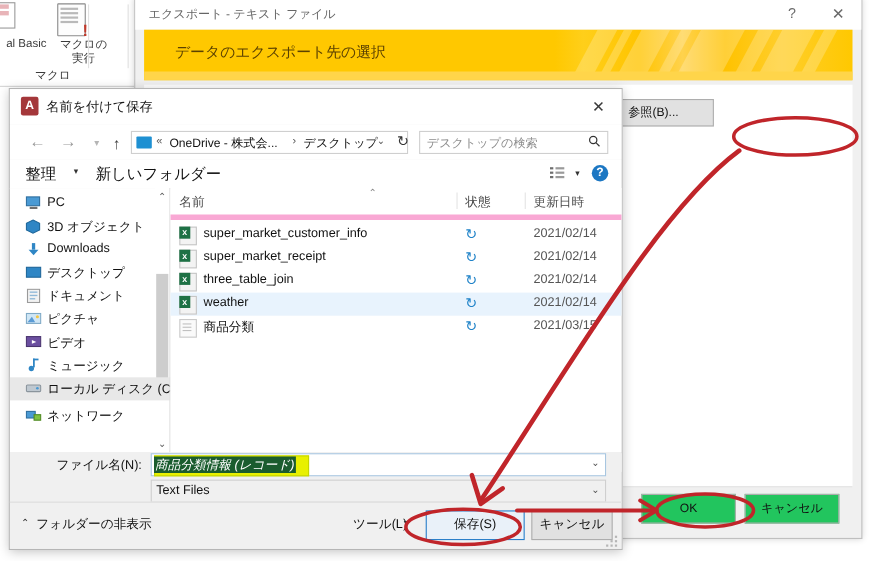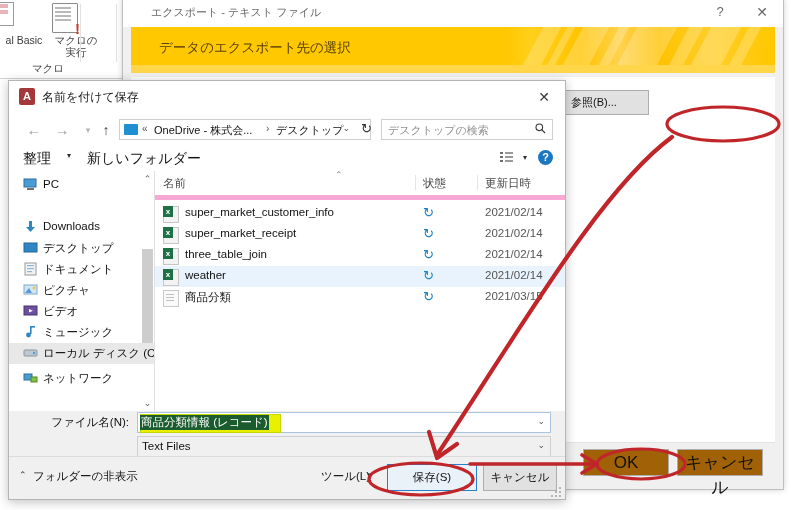"エクスポート - テキスト ファイル" #wiz-title { margin-left: 16px -> none }
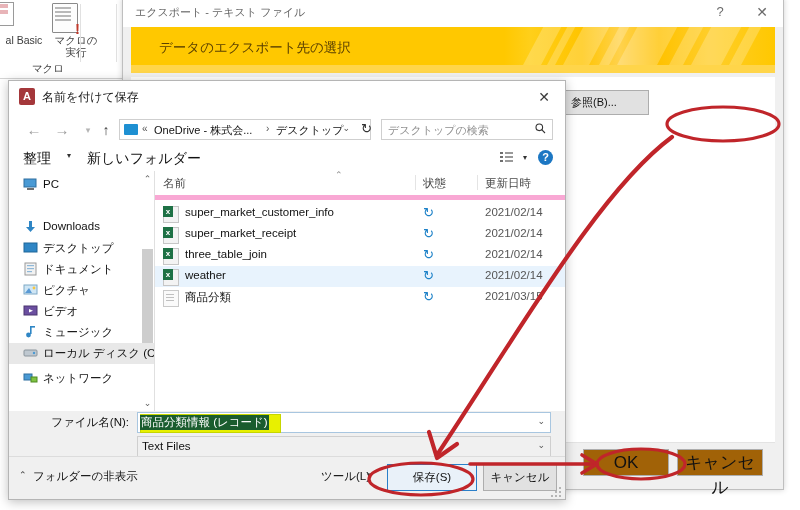"3D オブジェクト" div.tree-item { html: none -> <div> <span> <svg> <polygon></polygon> </svg> </span> <span>3D オブジェクト</span> </div> }
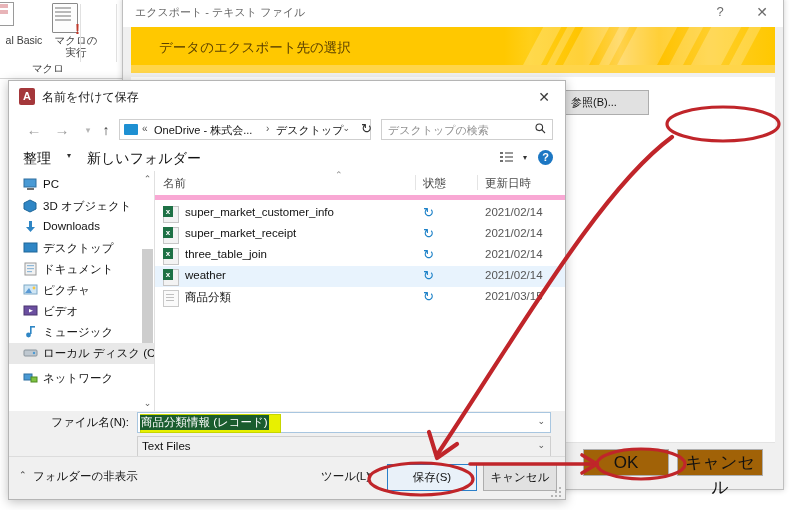"商品分類情報 (レコード)" #fn-value { font-style: none -> italic }
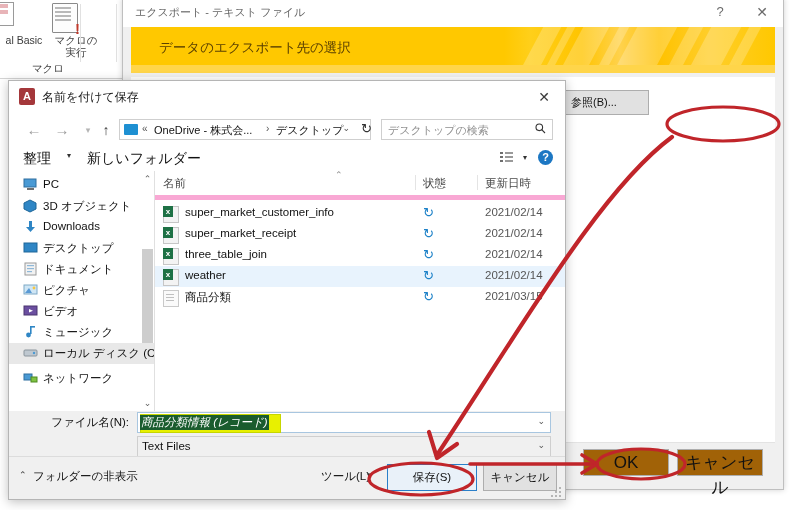"OK" .wiz-btn { background: #a16207 -> #22c55e; font-size: 17px -> 11px }
